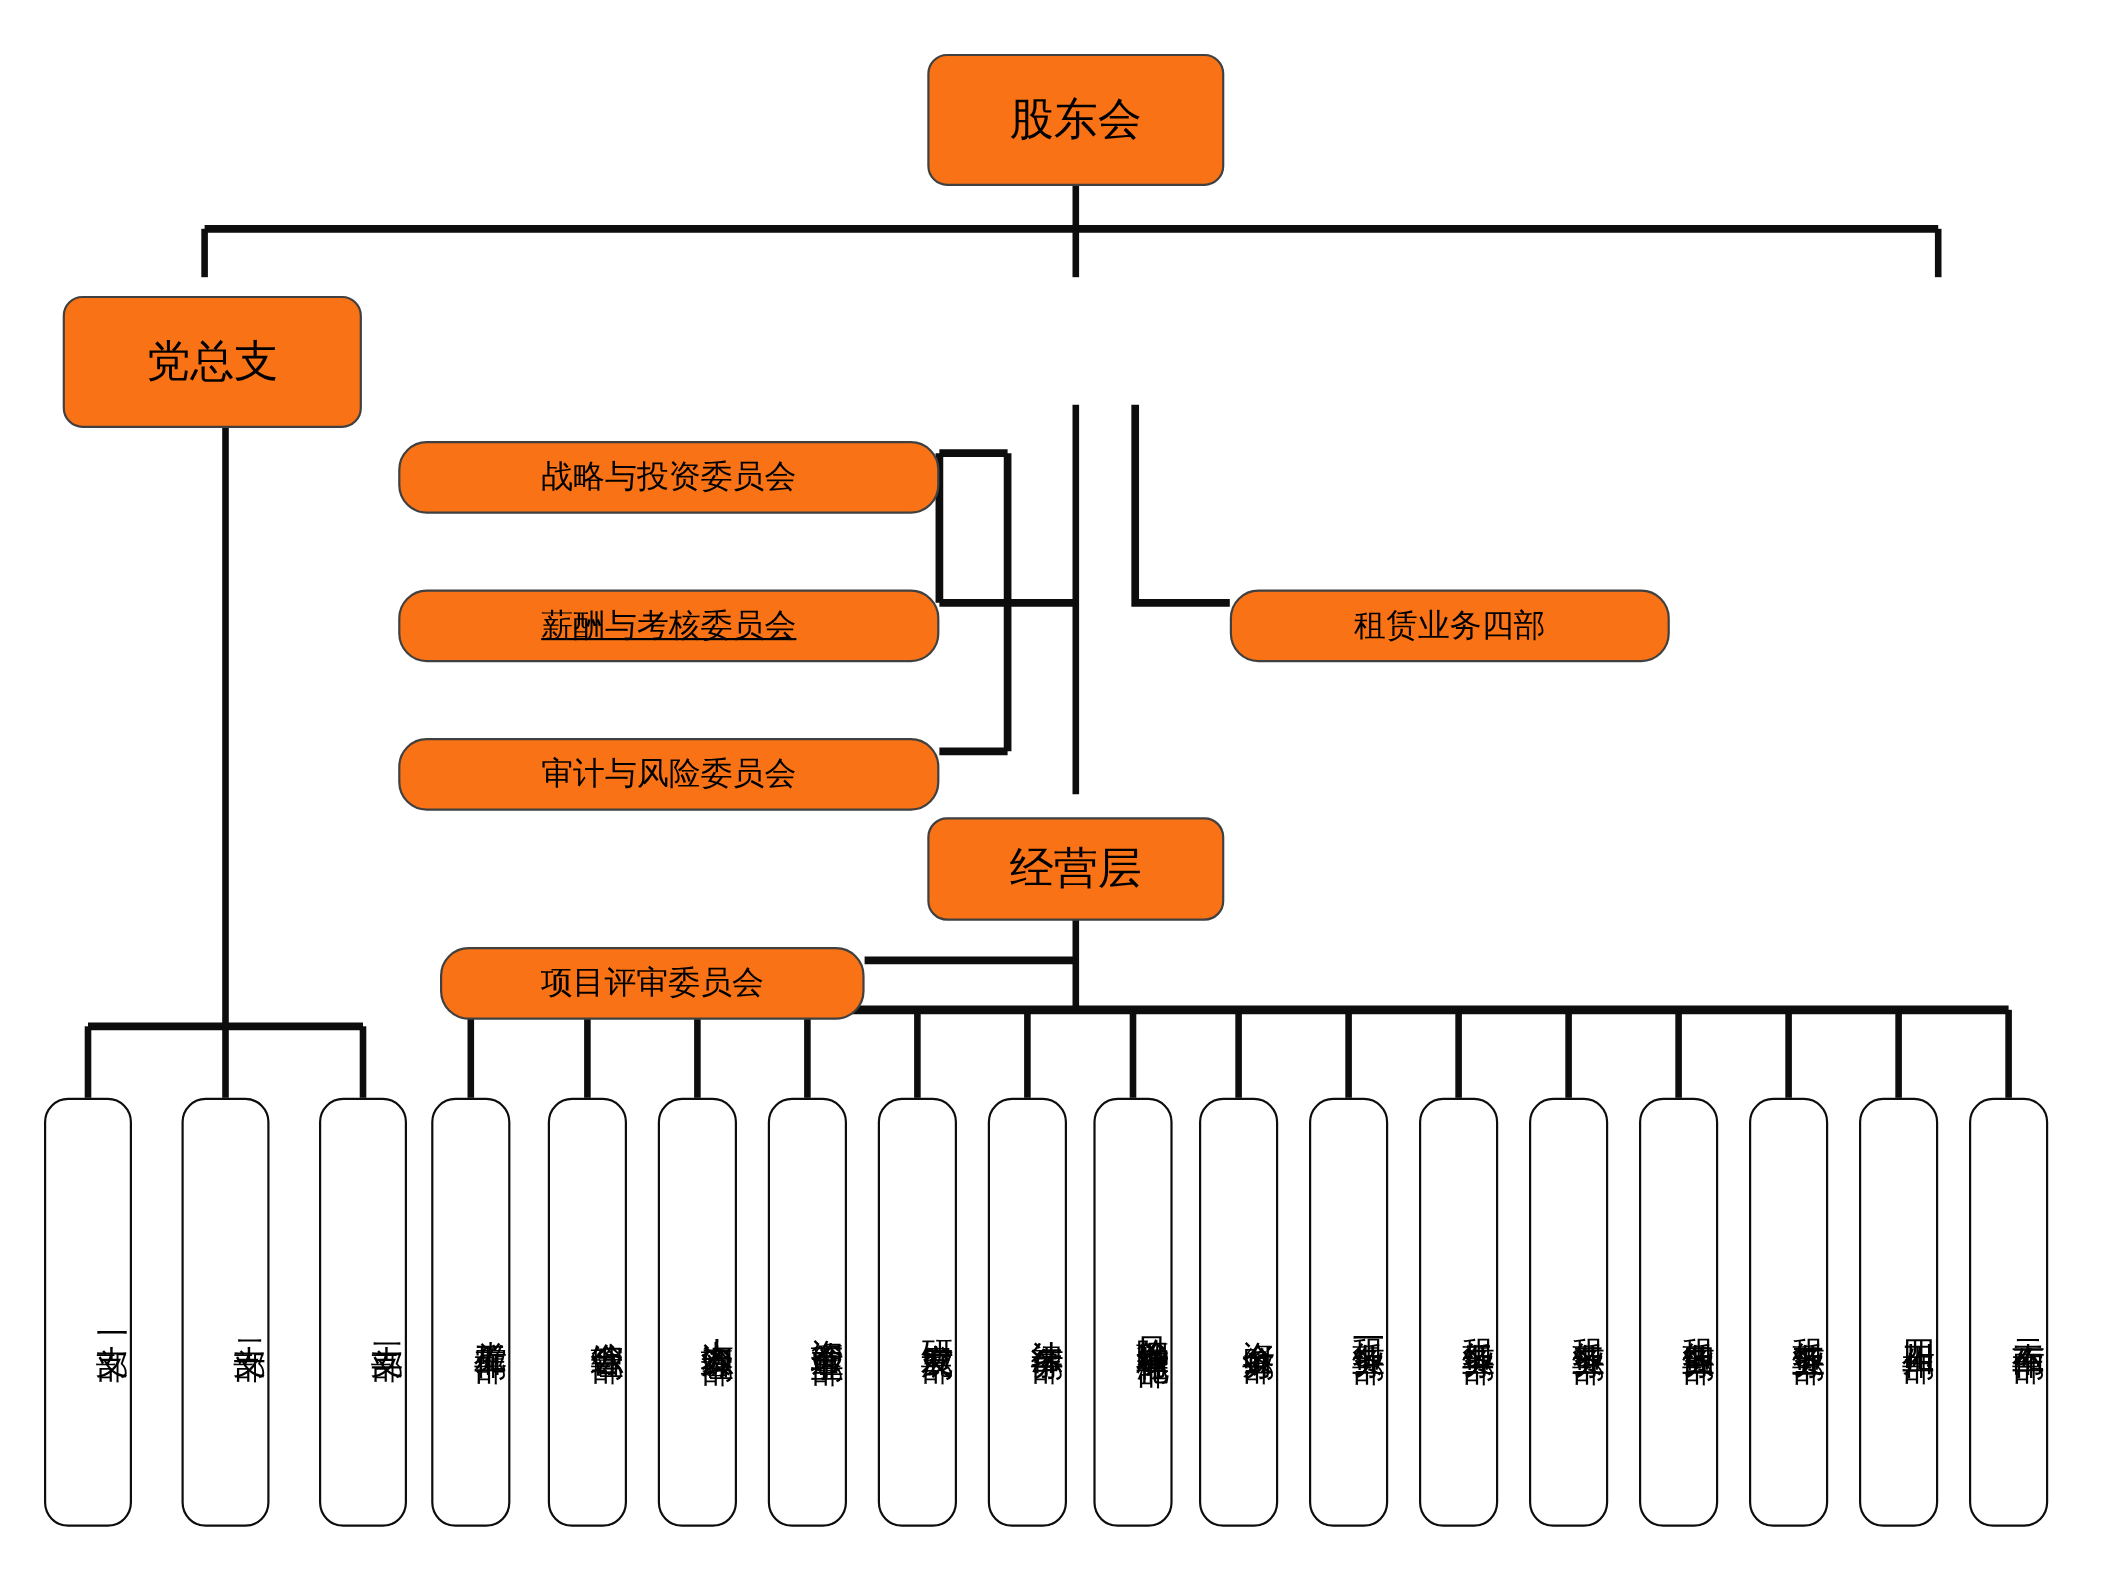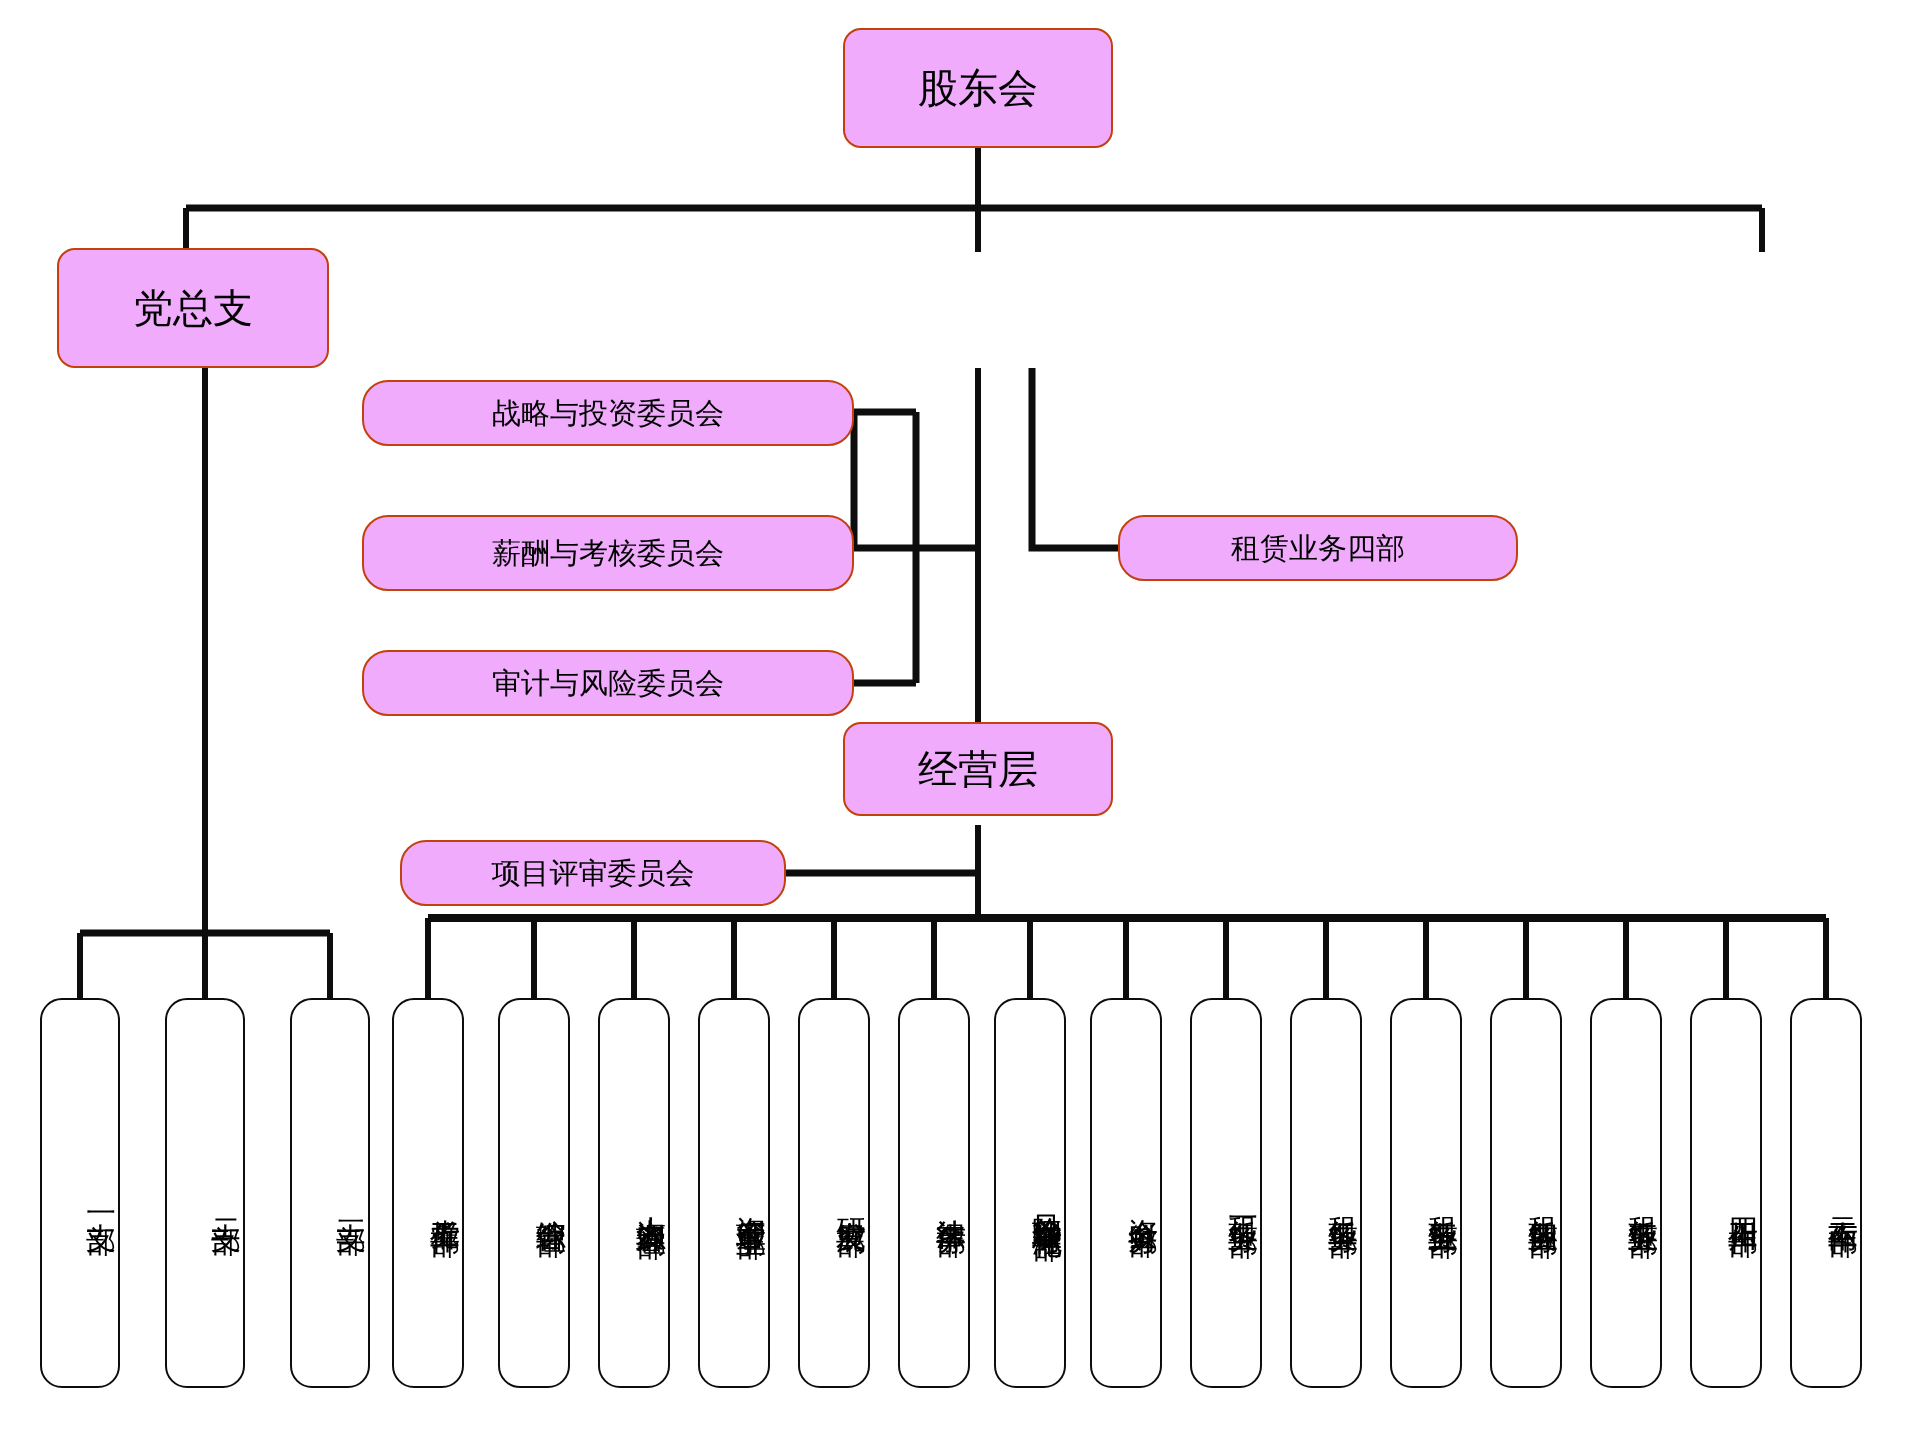"股东会" .node { background: #f0abfc -> #f97316; border: 2px solid #c2410c -> 2px solid #404040; margin-top: none -> 21px }
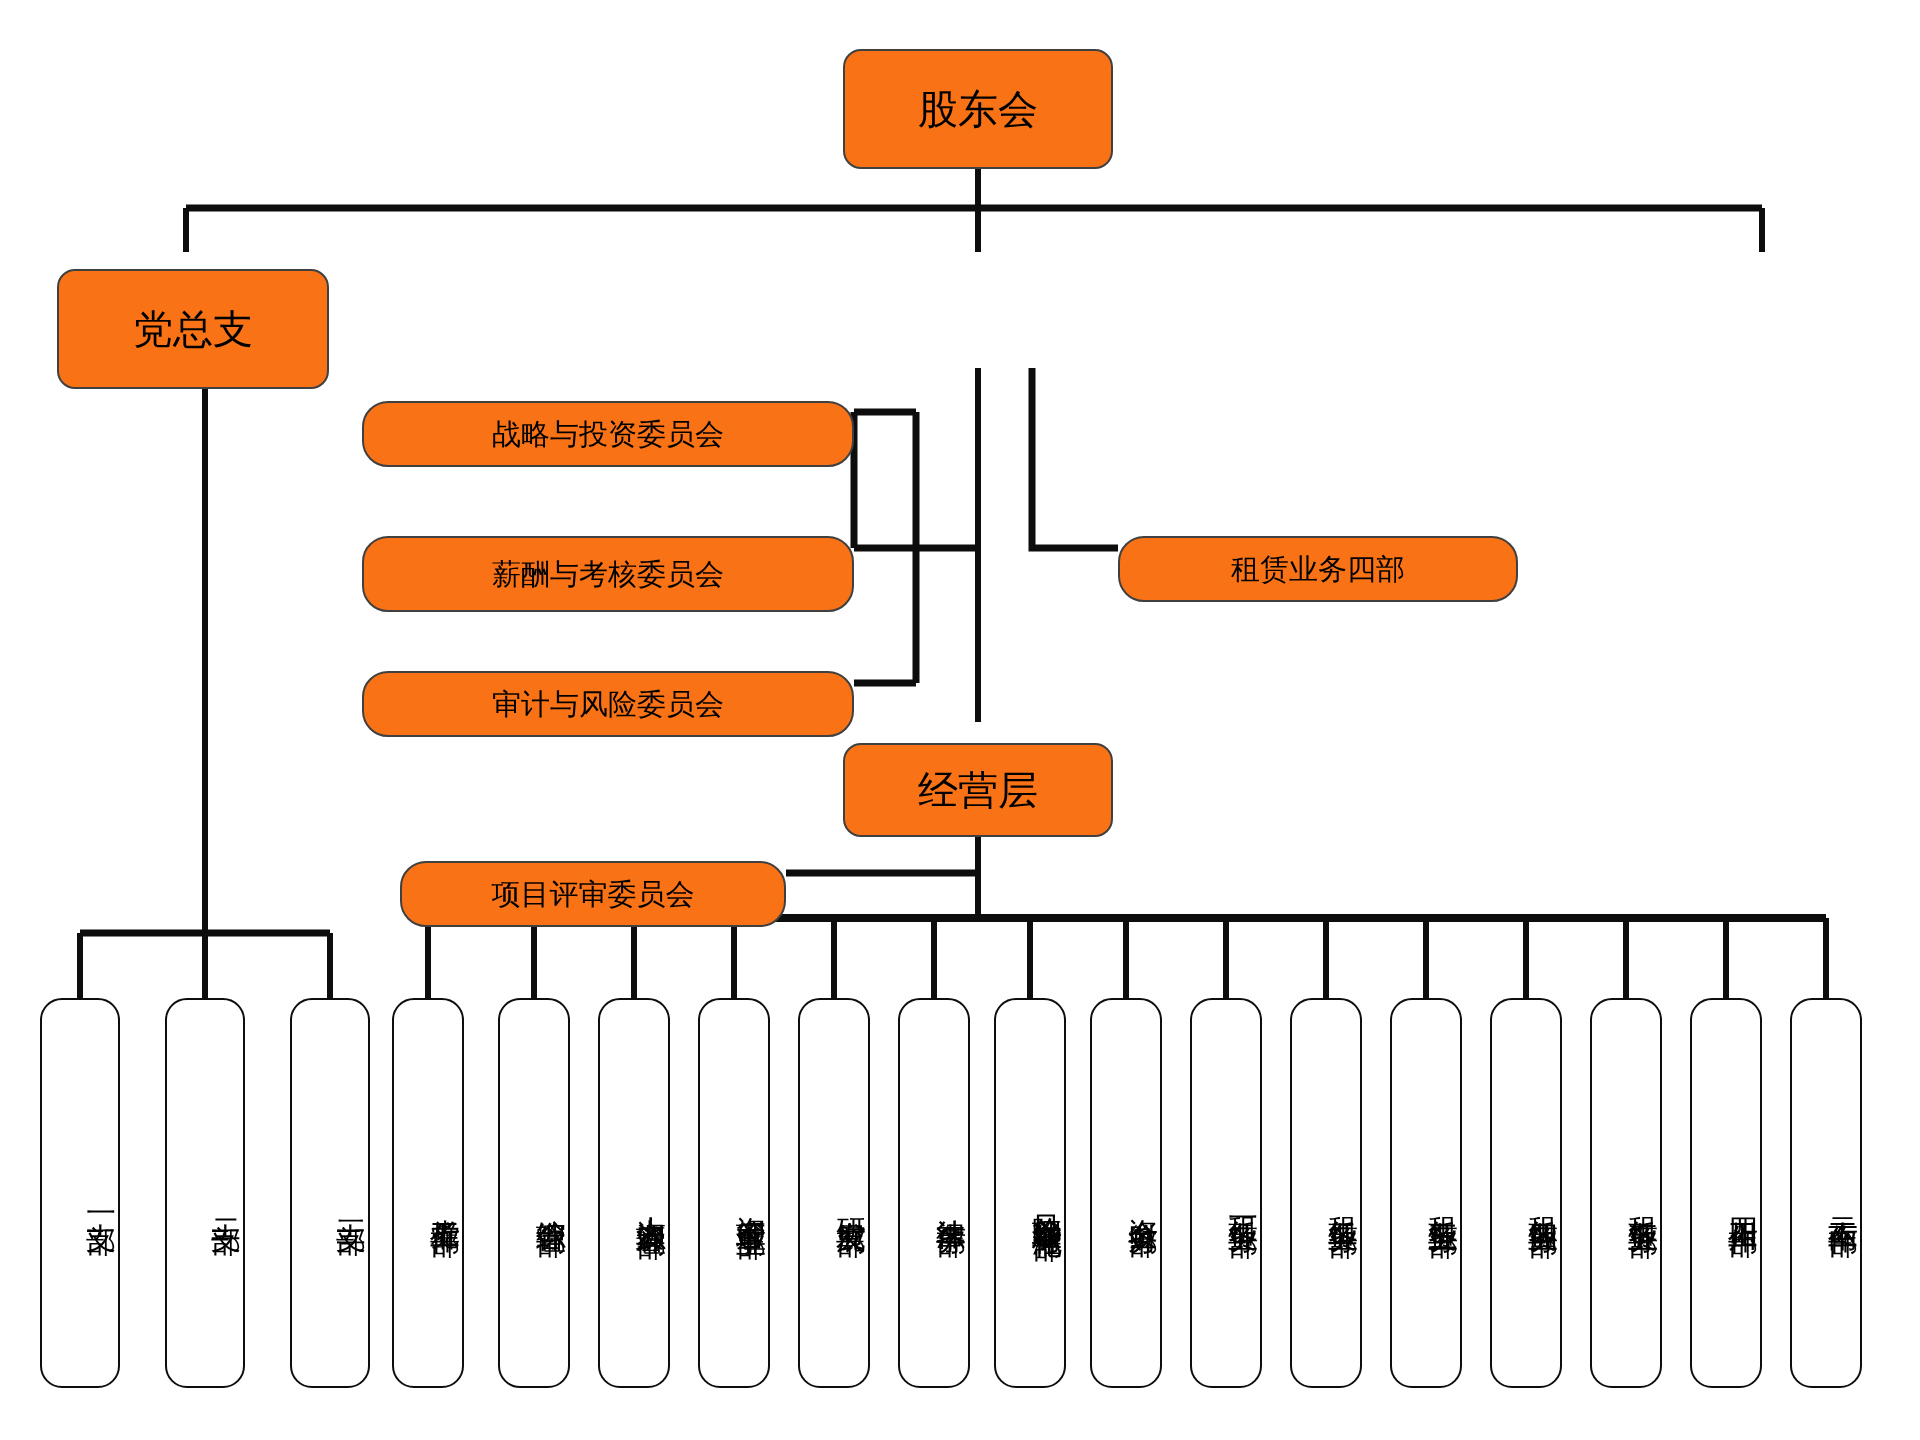"薪酬与考核委员会" div.node { height: 76px -> 66px; text-decoration: none -> underline }
